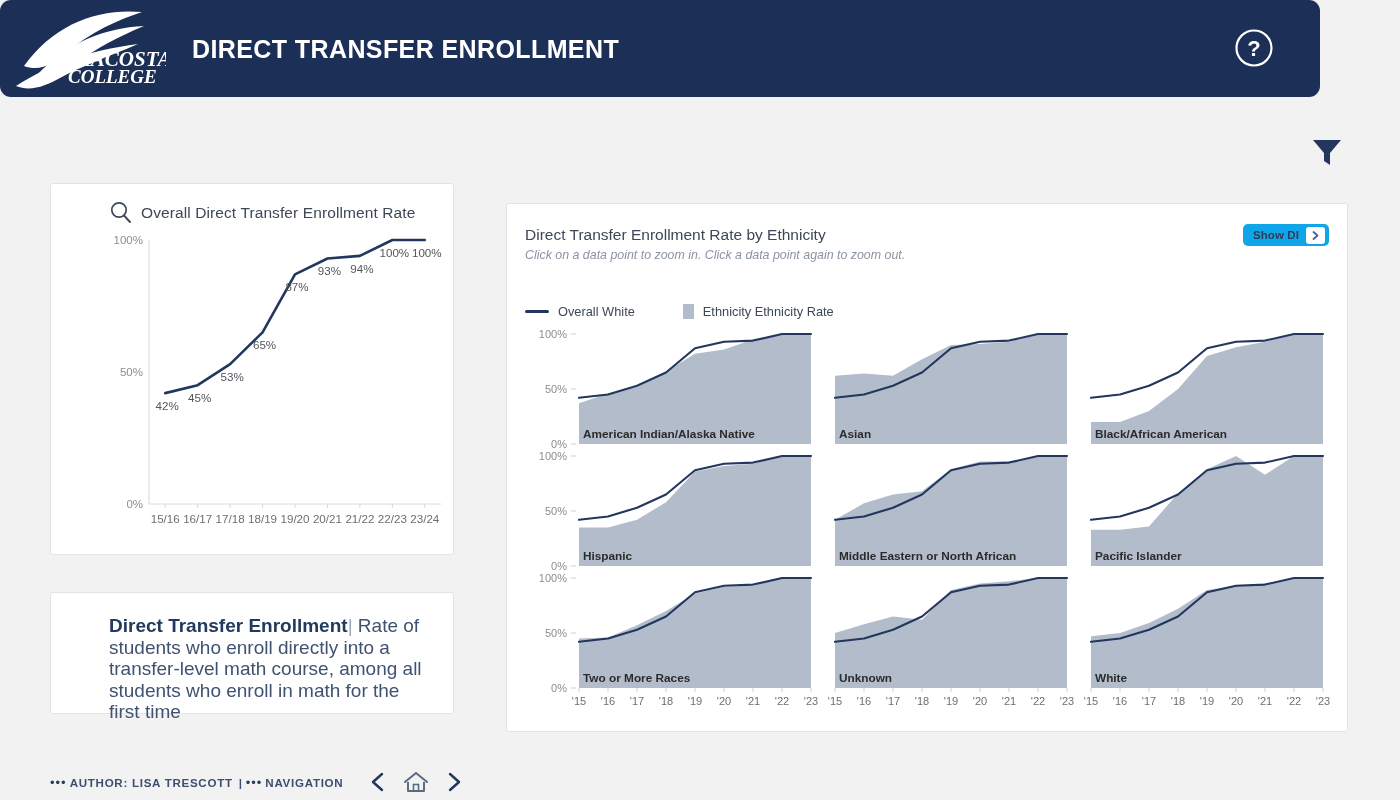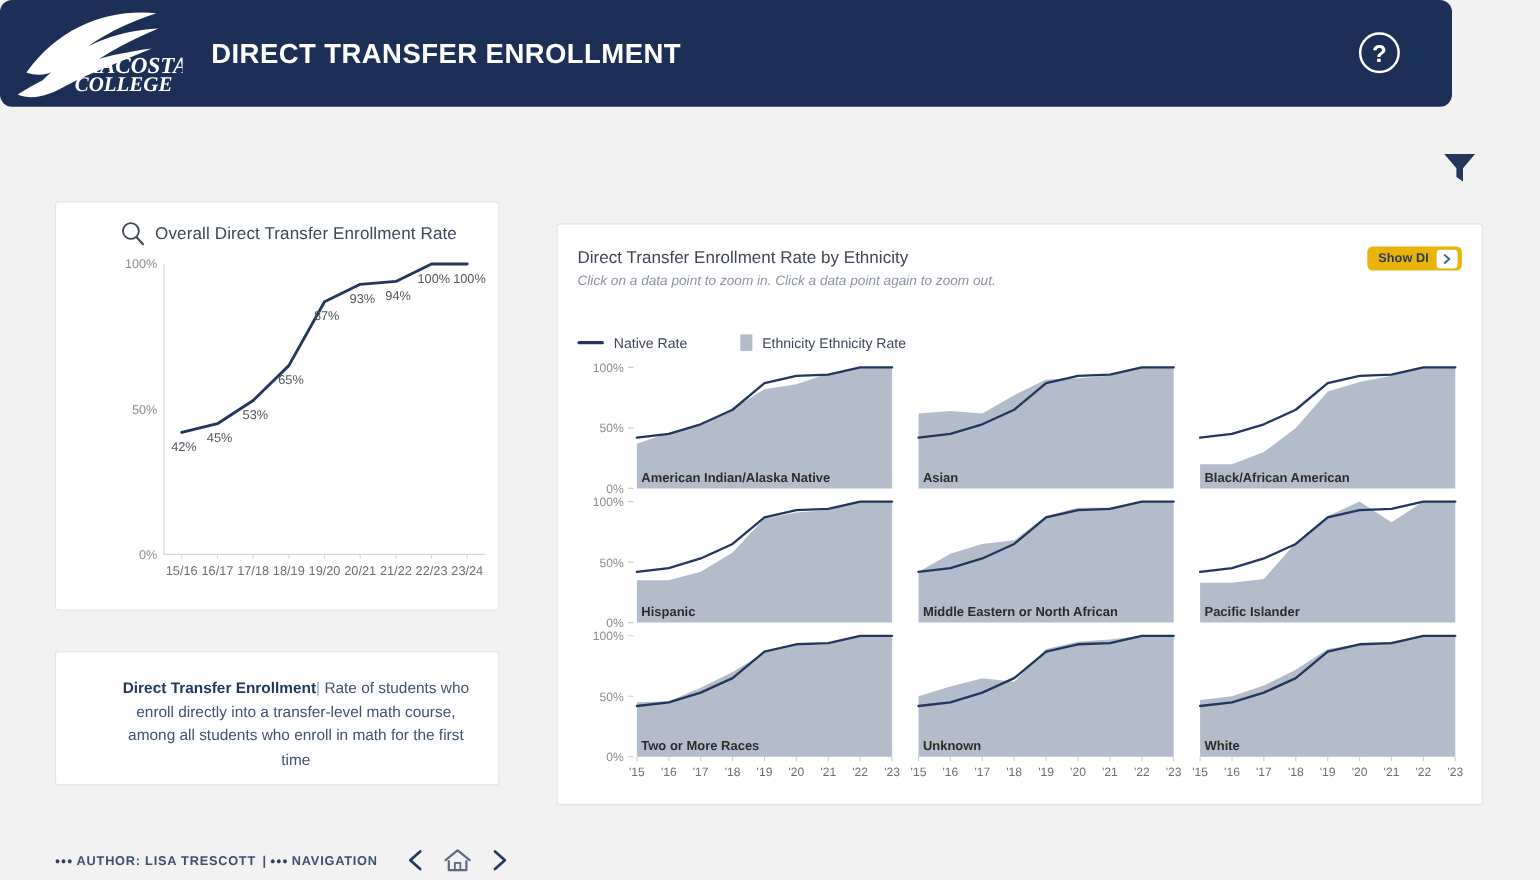"Show DI" .show-di { background: #eab308 -> #0ea5e9 }
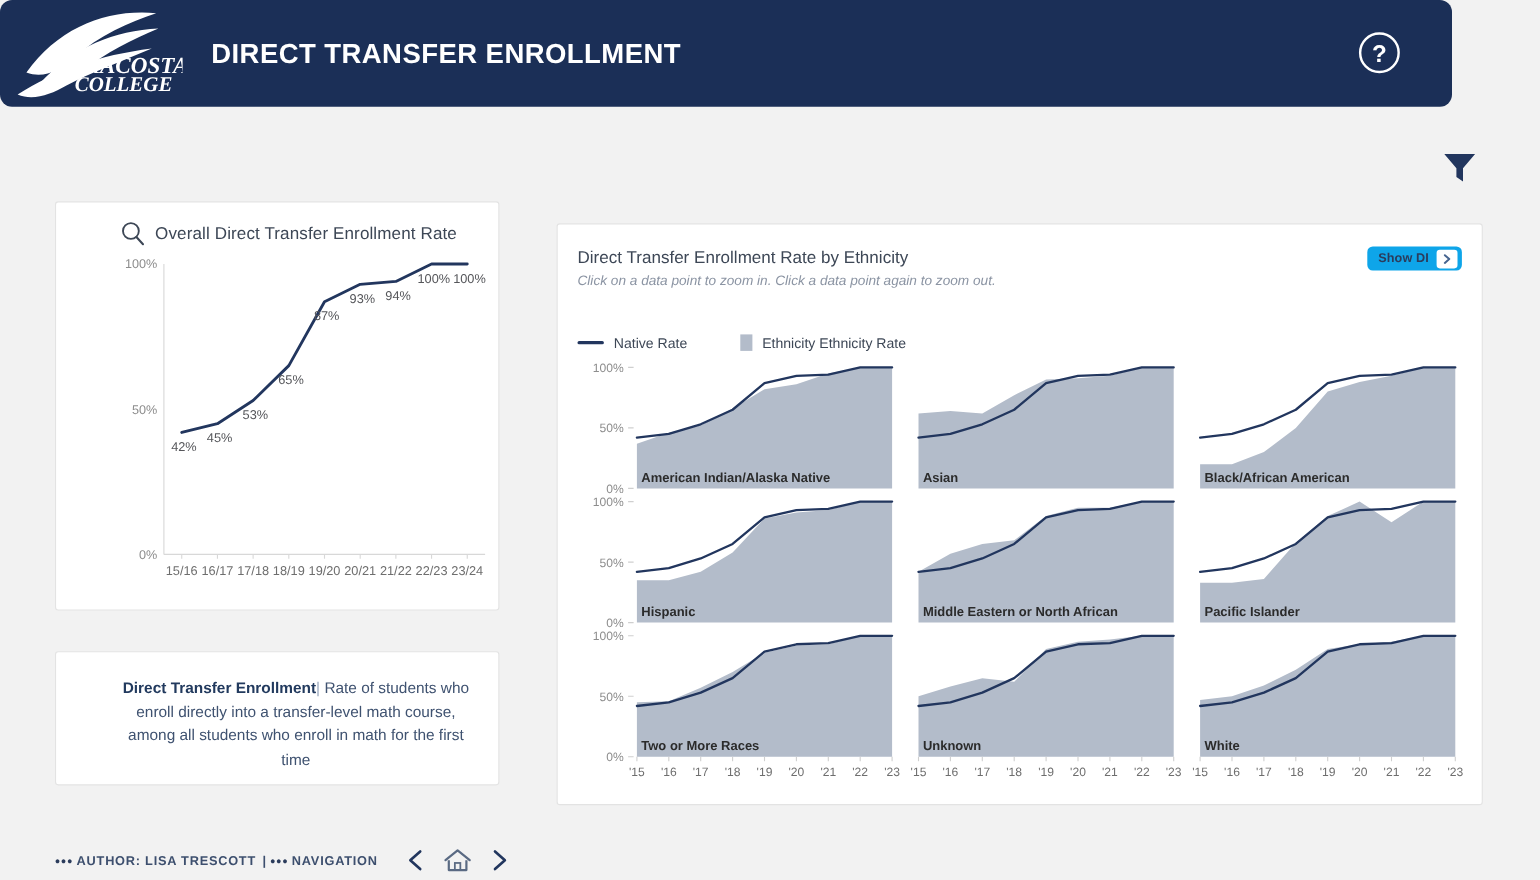"Native Rate" span.legend-label { text: Native Rate -> Overall White }
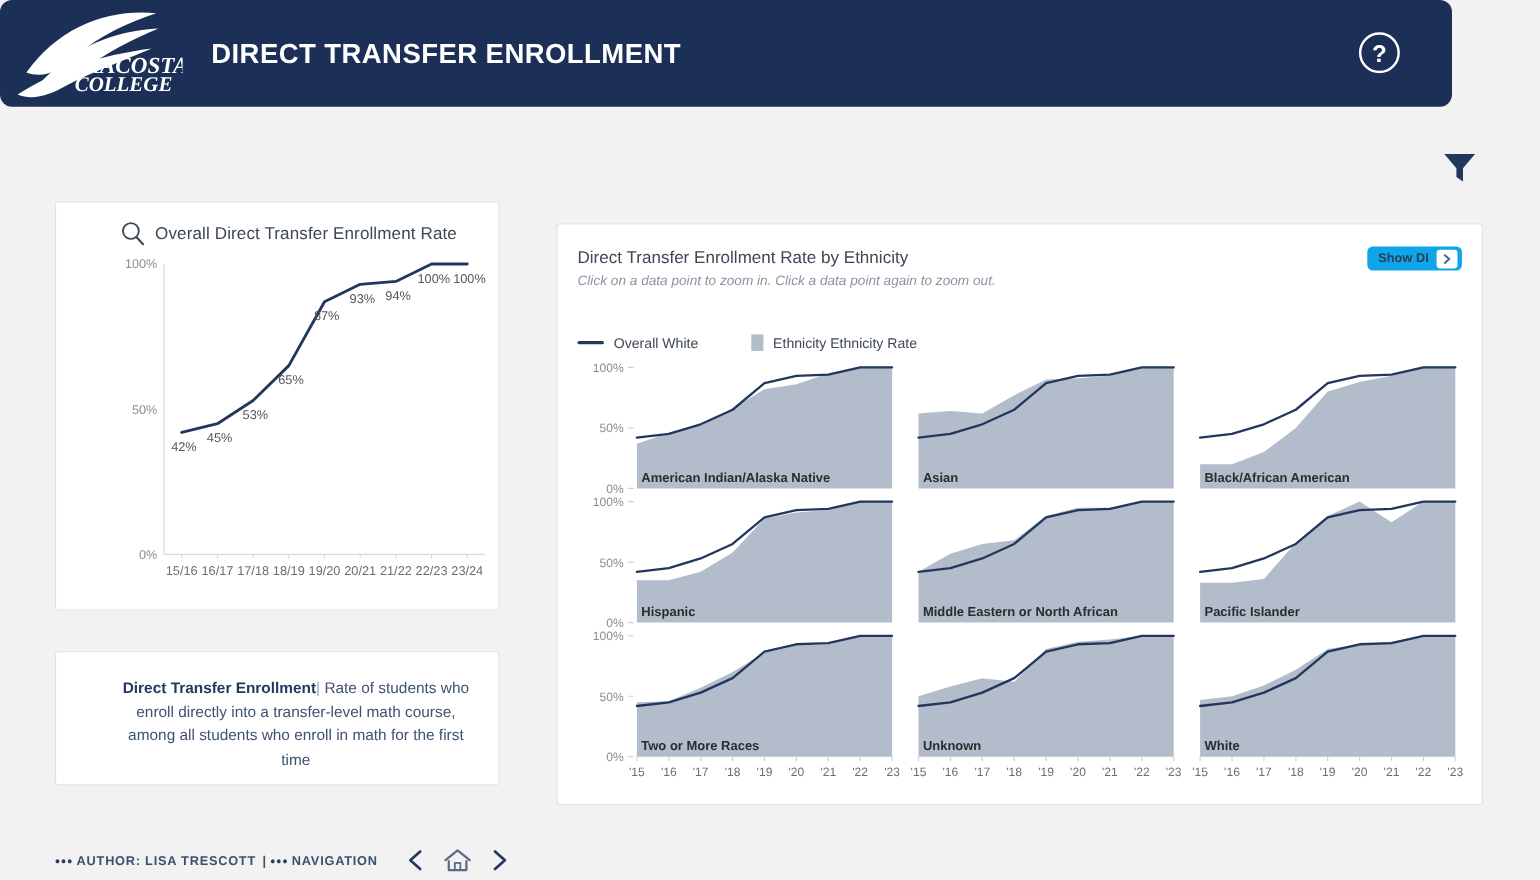"Direct Transfer Enrollment| Rate of" .desc-text { font-size: 14px -> 19px; text-align: center -> none }
